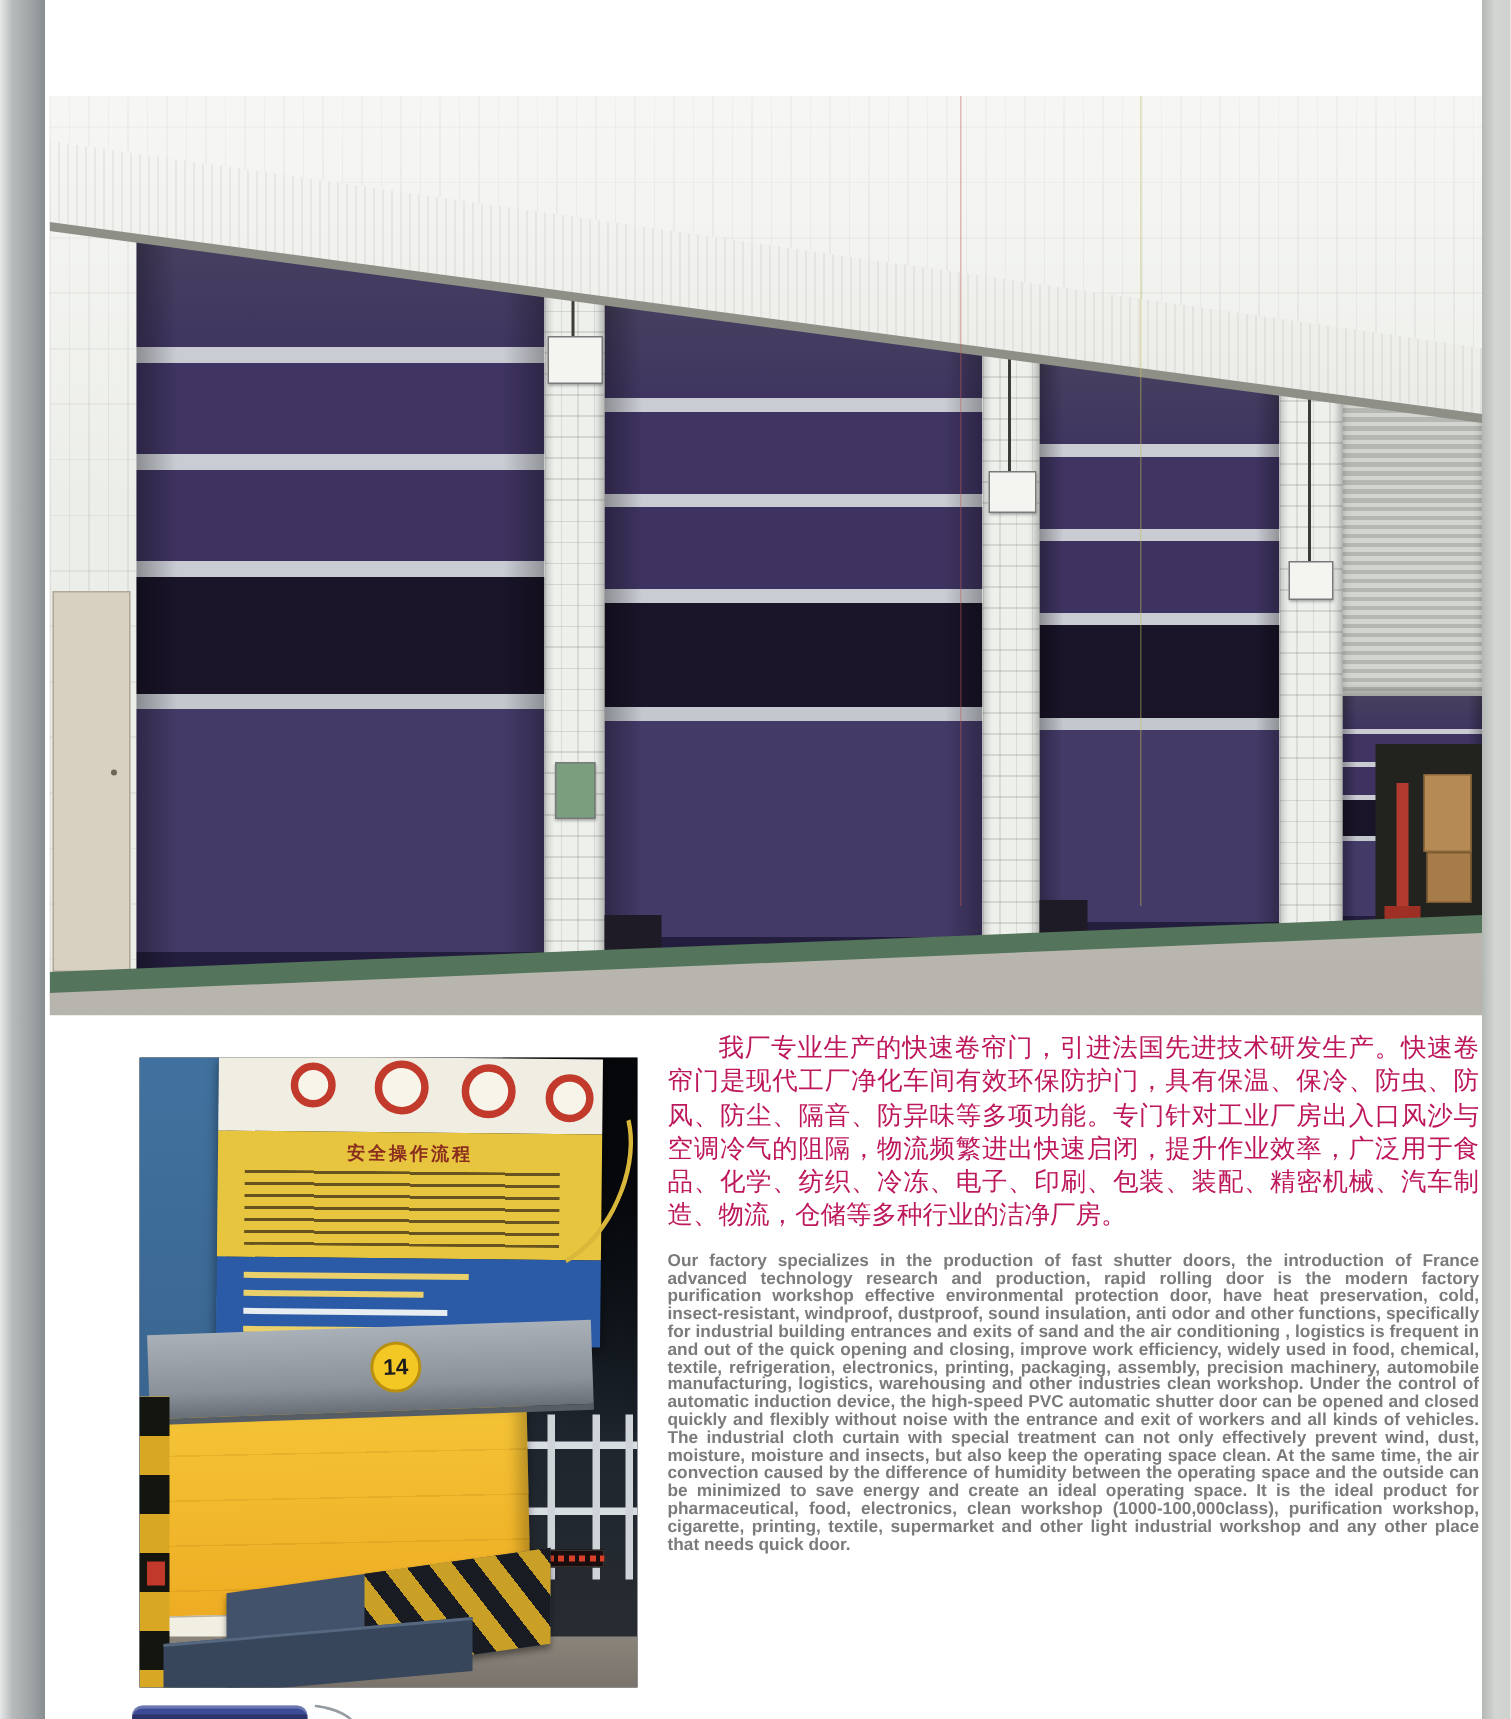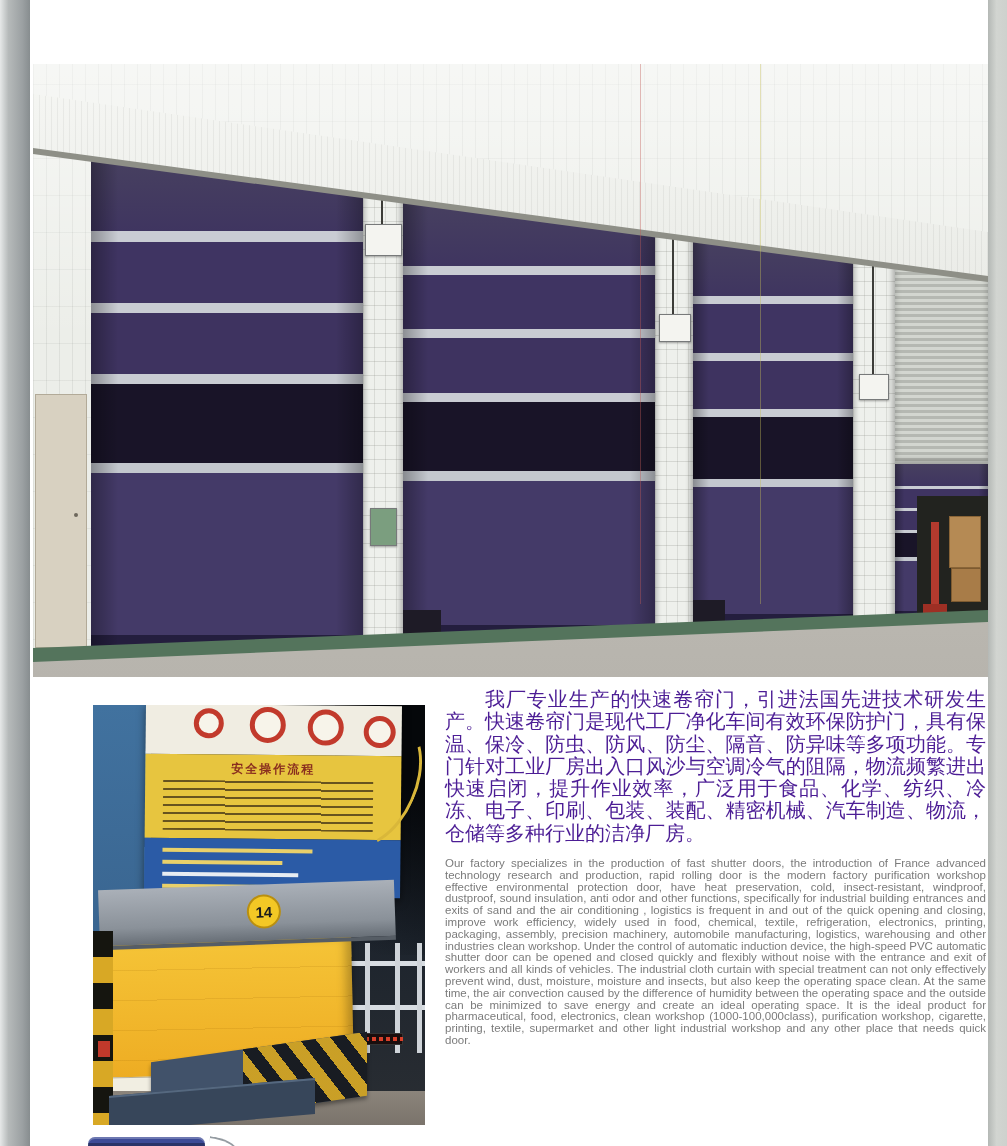"我厂专业生产的快速卷帘门，引进法国先进技术研发生产。快速卷帘门是现代工厂净化车间" .cnp { color: #4c1d95 -> #be185d; font-size: 20px -> 17px }
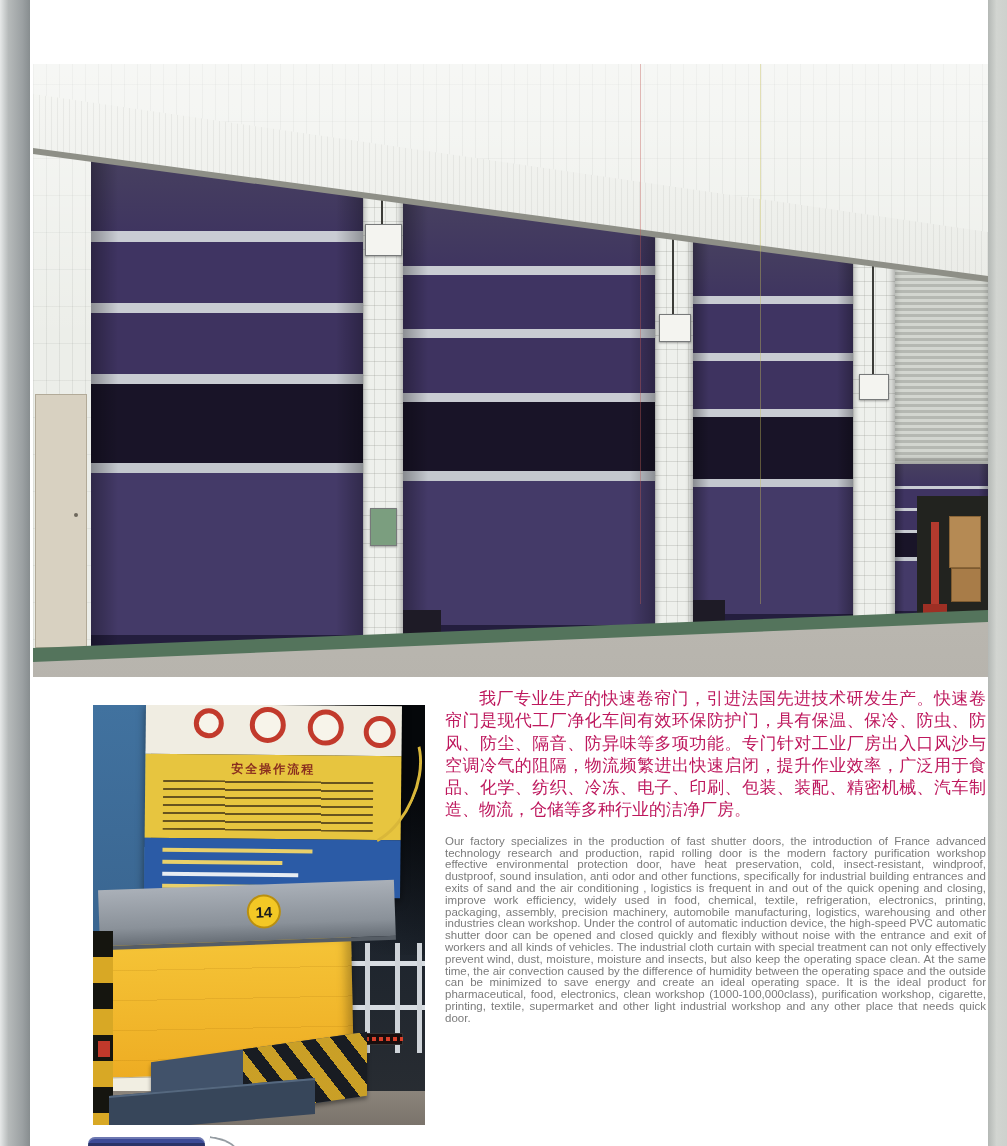"Our factory specializes in the" .enp { font-weight: none -> bold }
